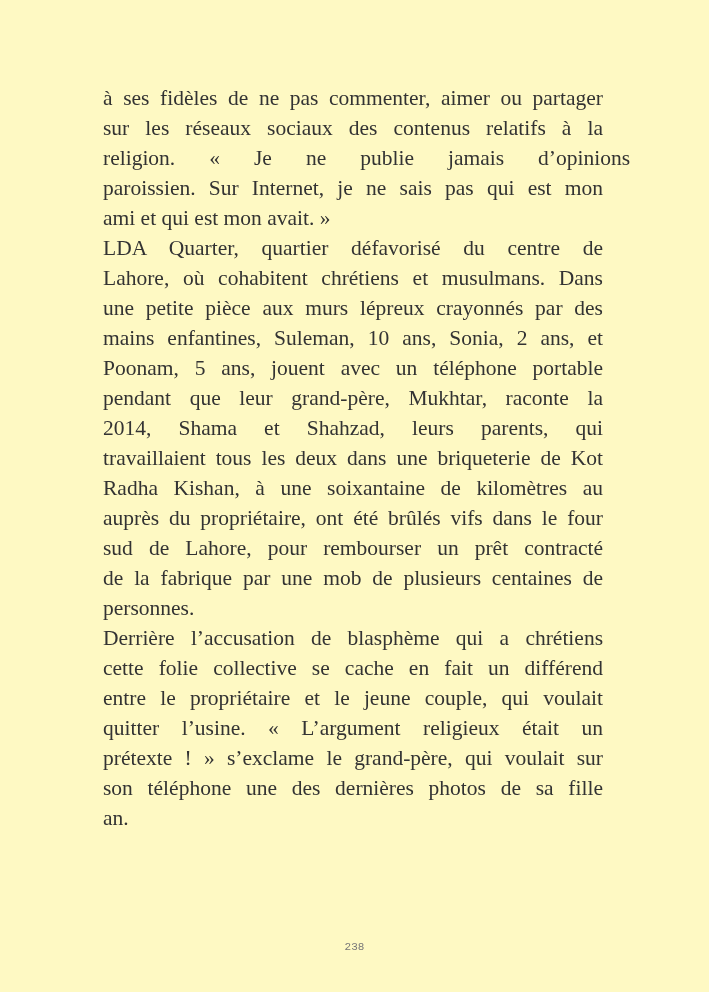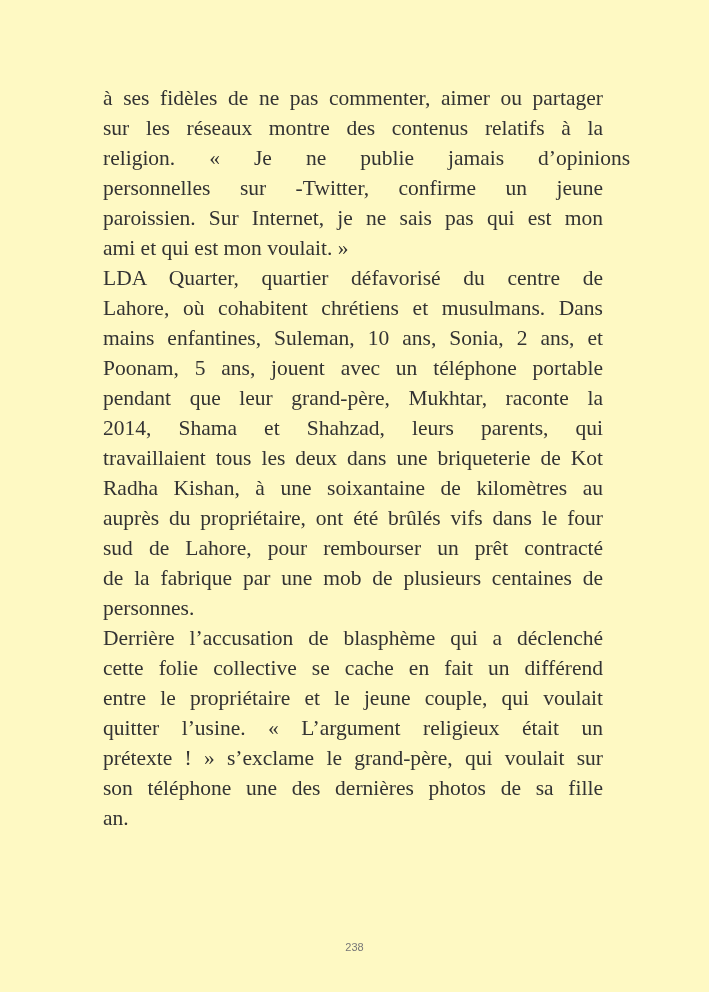"sur les réseaux montre des" span.line { text: montre -> sociaux }
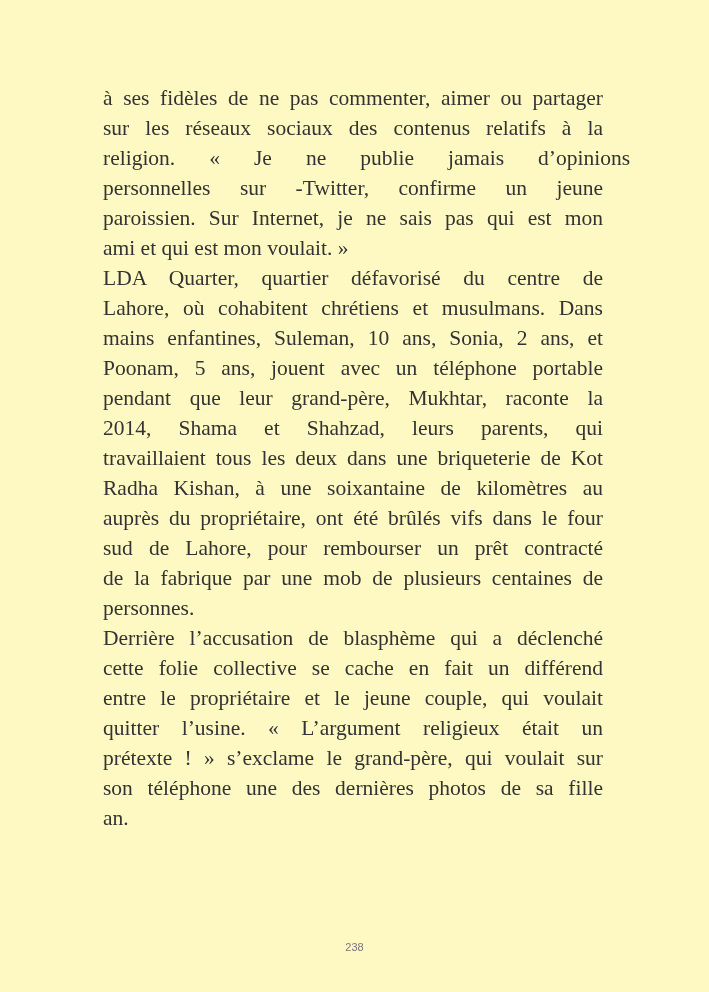"personnelles sur -Twitter, confirme un" span.line { html: <span>personnelles sur -Twitter, confirme un jeune</span> -> none }
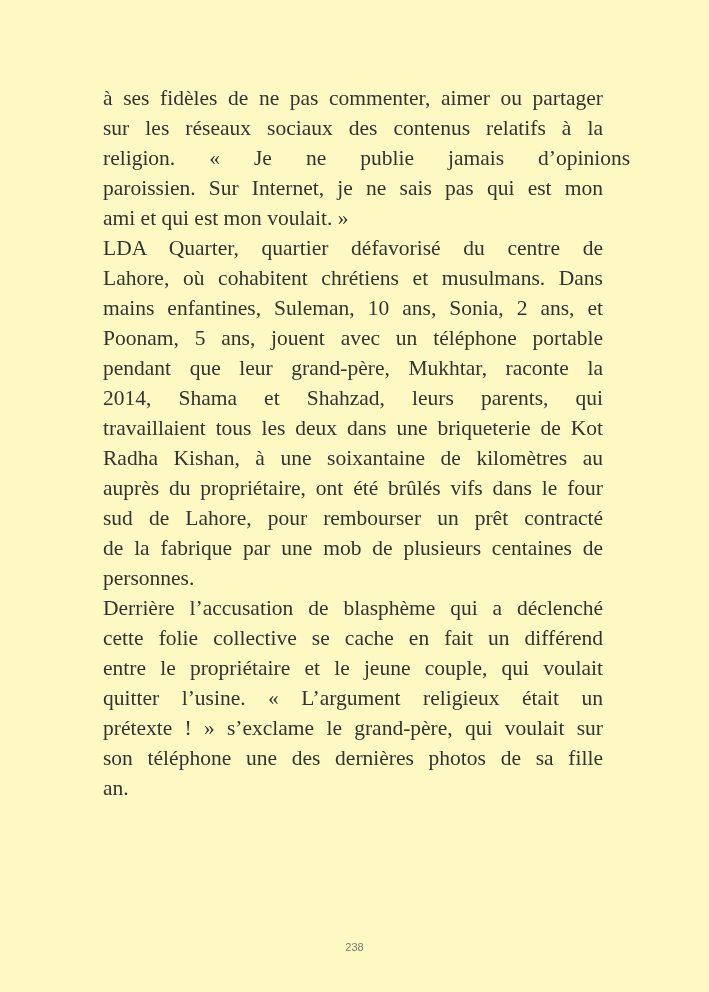"ami et qui est mon" span.line { text: voulait -> avait }
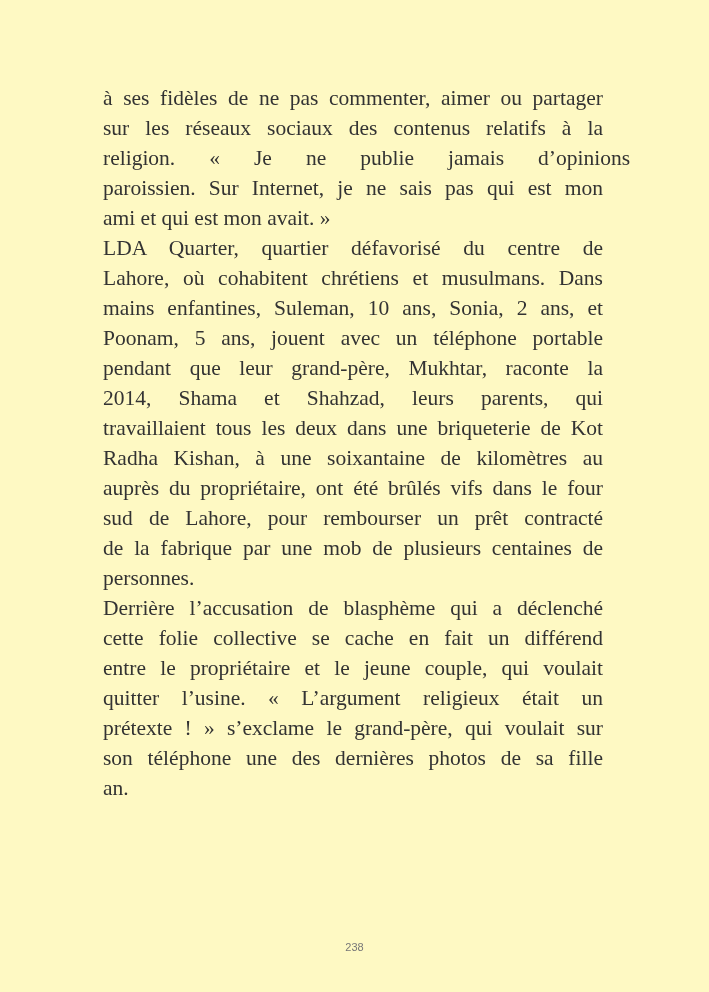"une petite pièce aux murs" span.line { html: none -> <span>une petite pièce aux murs lépreux crayonnés par des</span> }
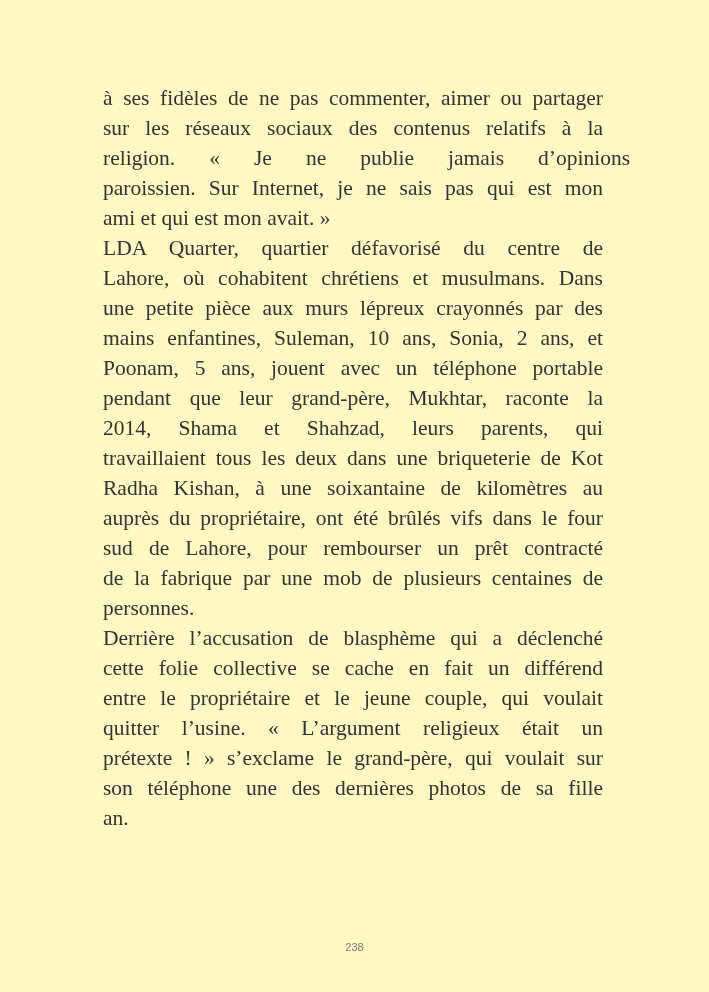"Derrière l’accusation de blasphème qui" span.line { text: déclenché -> chrétiens }
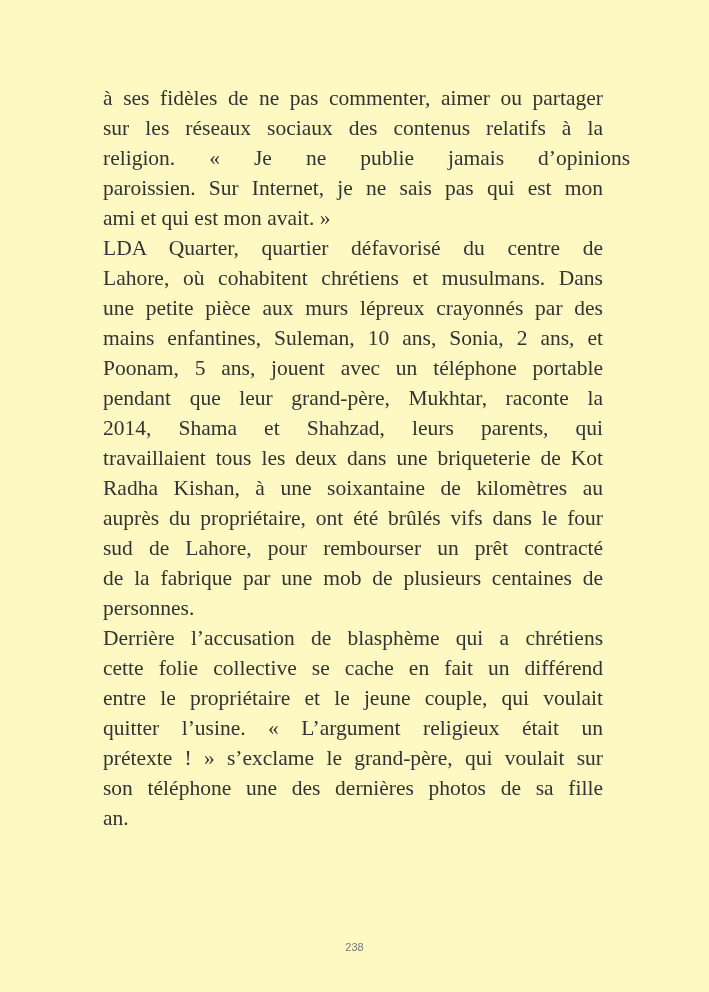"238" .pageno { font-family: Liberation Sans, sans-serif -> Liberation Mono, monospace }
